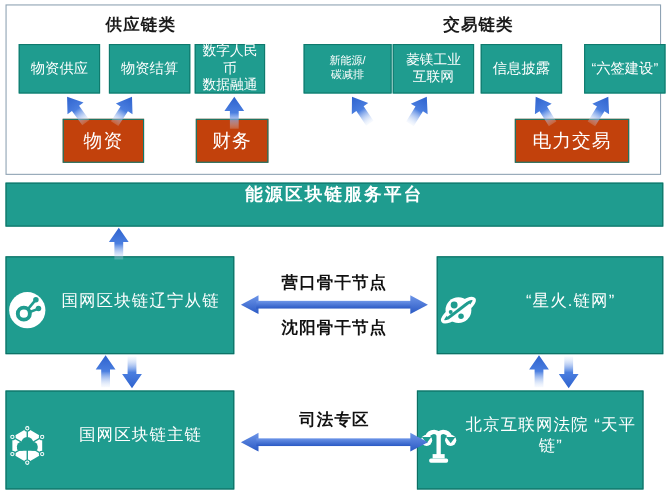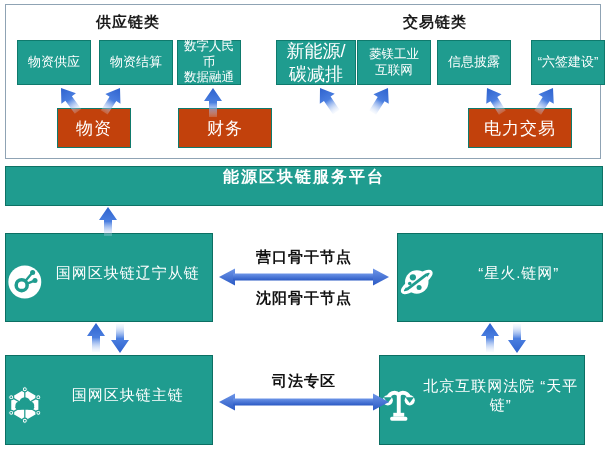"新能源/" div.appbox { font-size: 18px -> 10px }
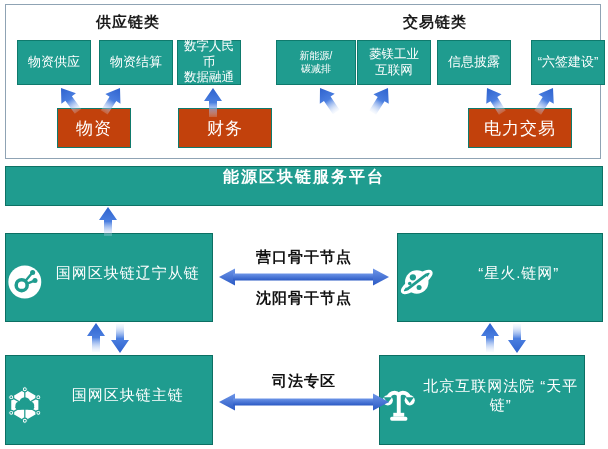"财务" div.srcbox { width: 94px -> 66px }
